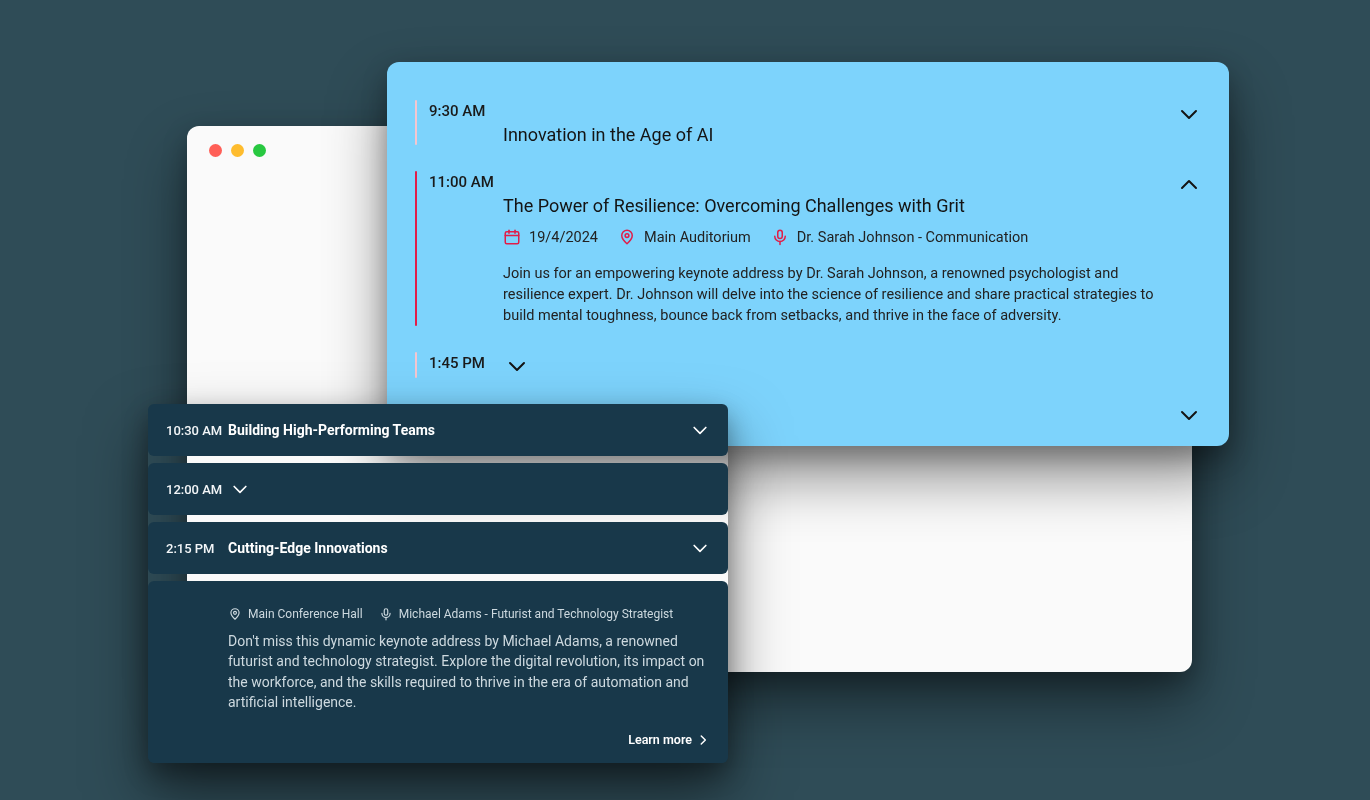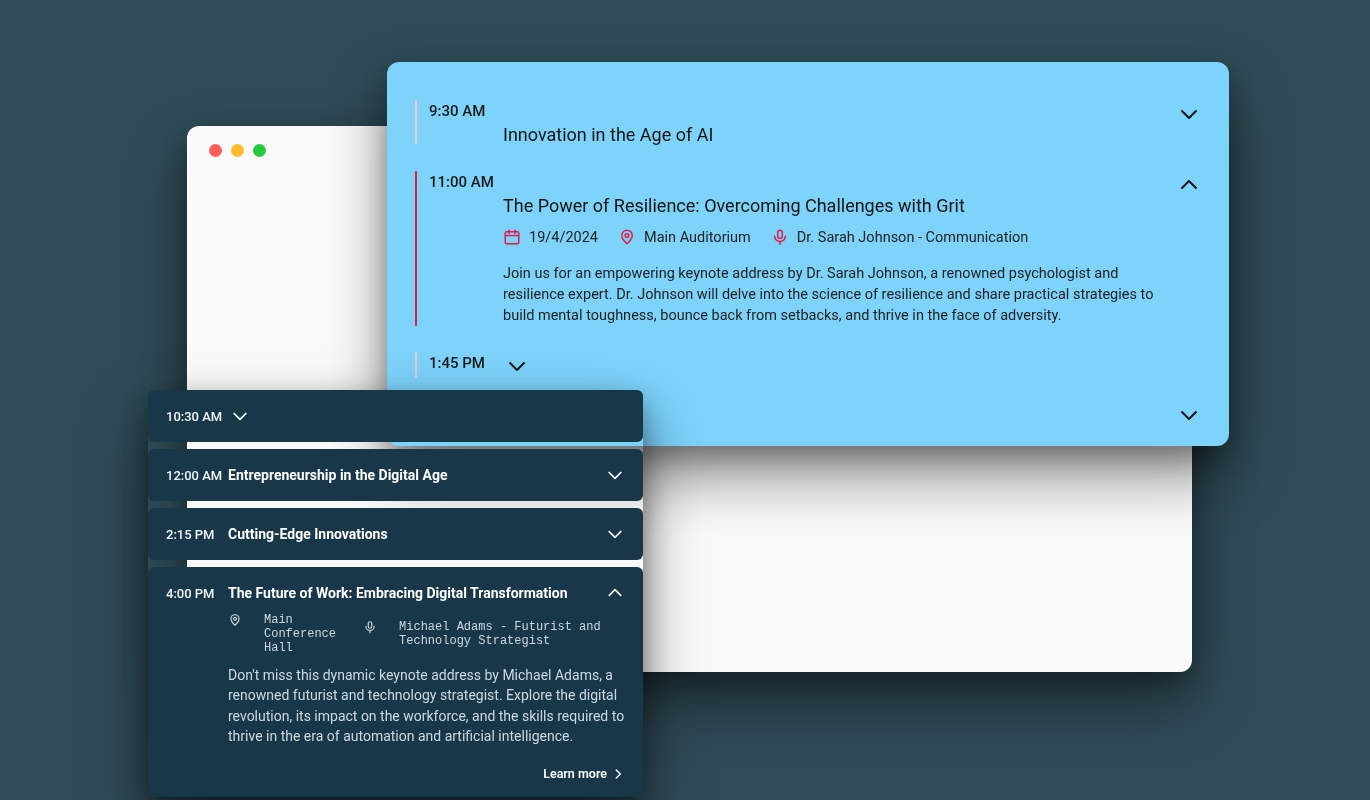"10:30 AM" .card-dark { top: 390px -> 404px; width: 495px -> 580px }
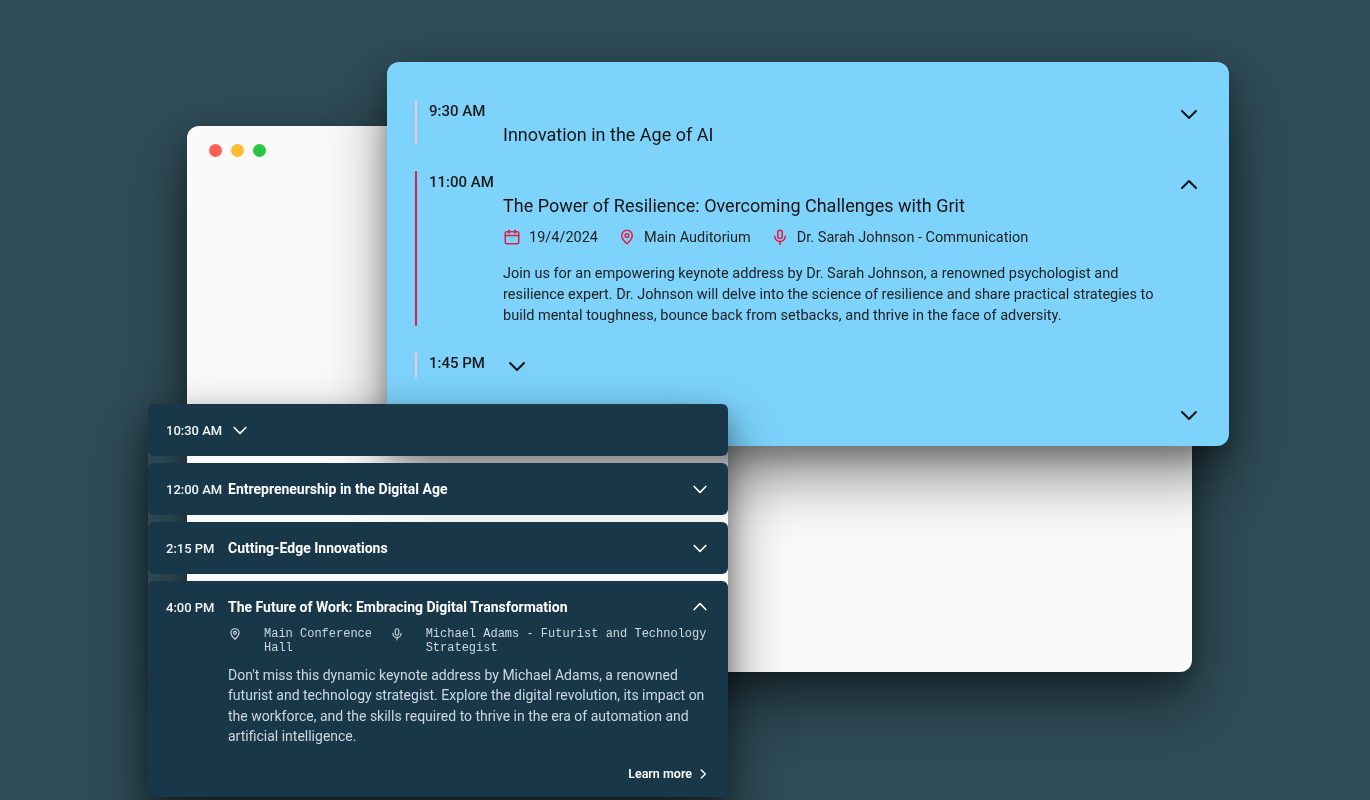"Building High-Performing Teams" div.dark-title { html: none -> <div>Building High-Performing Teams</div> }
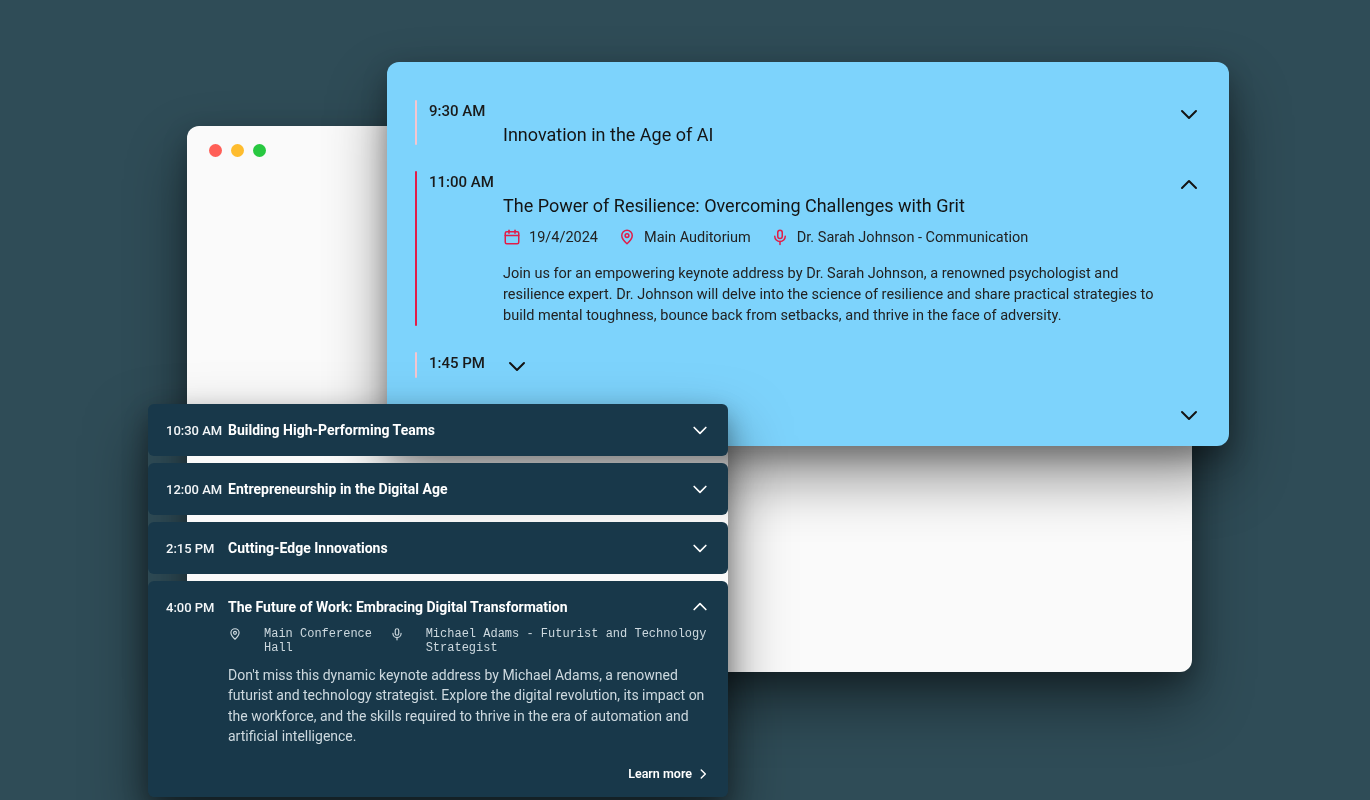"Entrepreneurship in the Digital Age" div.dark-title { html: <div>Entrepreneurship in the Digital Age</div> -> none }
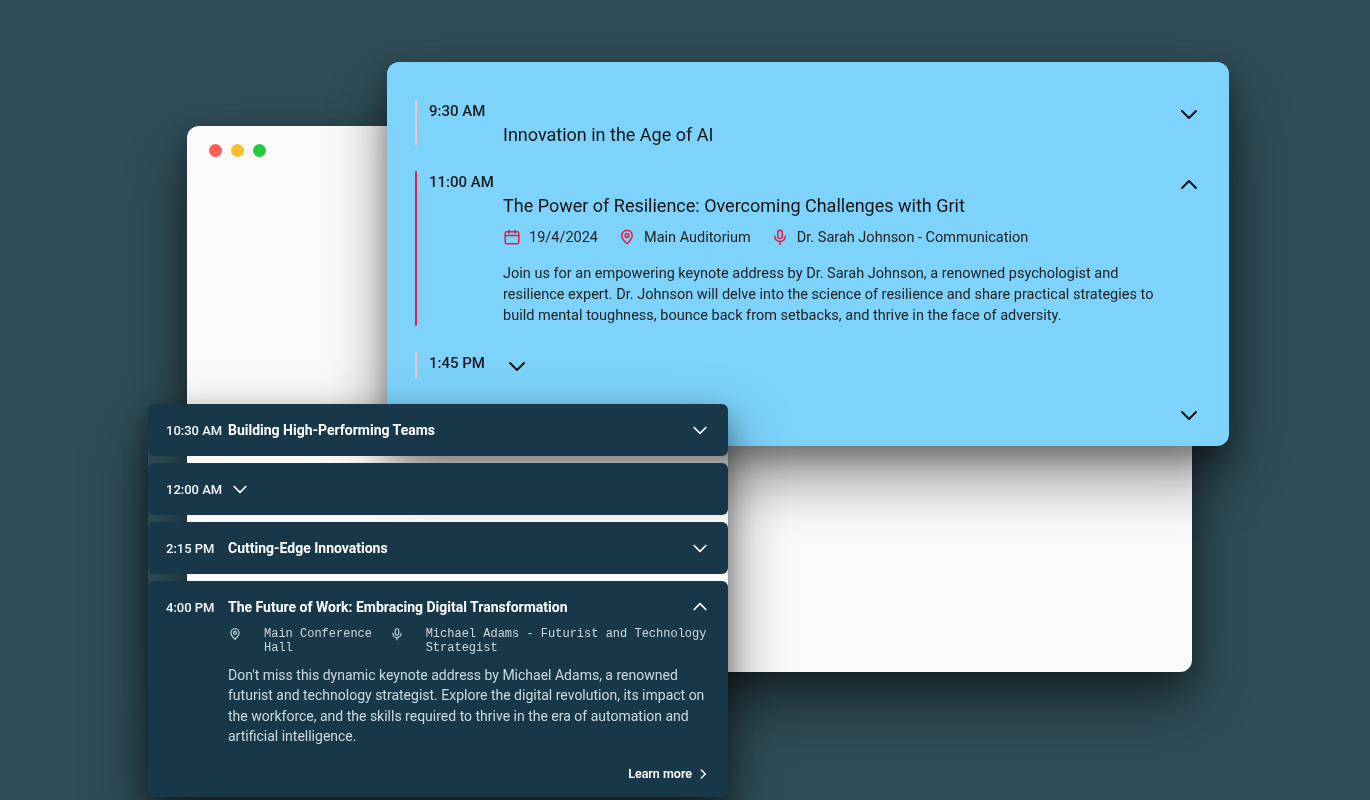"4:00 PM" div.dark-head { html: <div> <div>4:00 PM</div> <div>The Future of Work: Embracing Digital Transformation</div> <div> <svg> <polyline></polyline> </svg> </div> </div> -> none }
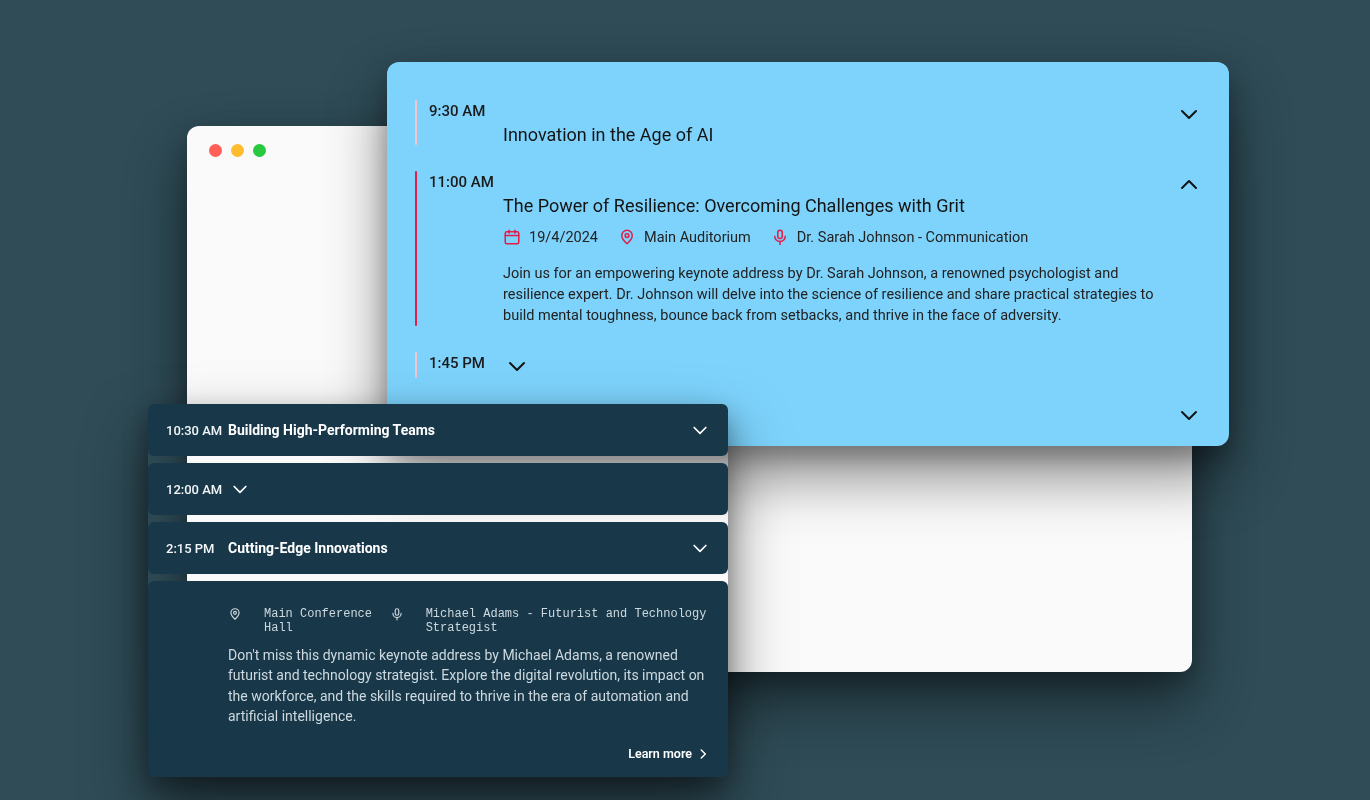"Main Conference Hall" .dark-meta .meta { font-family: Liberation Mono, monospace -> none; gap: 22px -> 6px }
